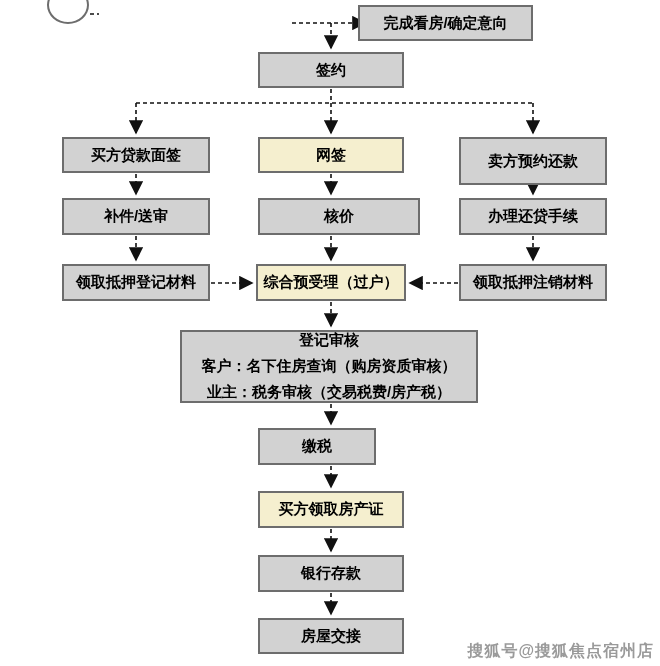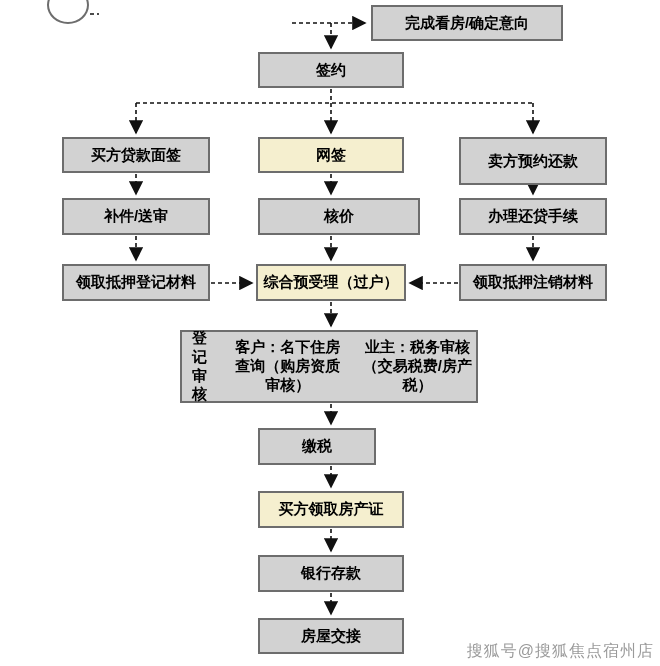"完成看房/确定意向" div.node { left: 371px -> 358px; width: 192px -> 175px }
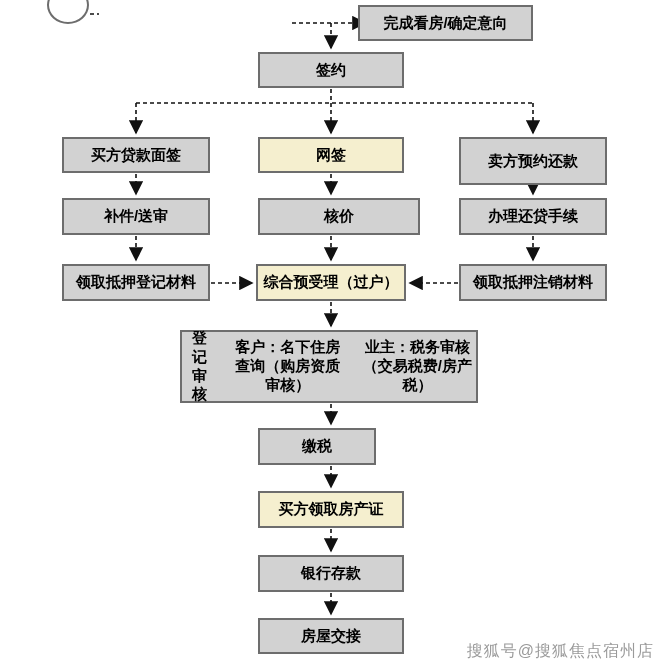"登记审核" .node.review { flex-direction: none -> column; gap: 18px -> 7px }
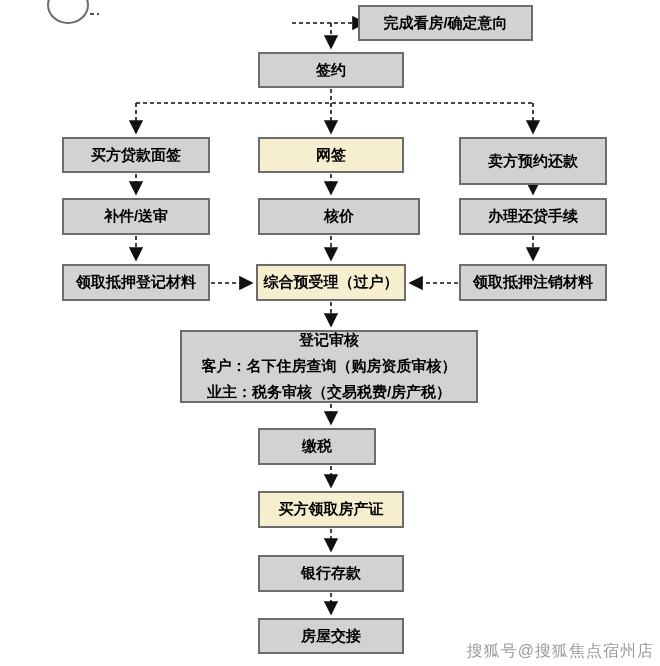"搜狐号@搜狐焦点宿州店" .watermark { font-weight: 400 -> 700 }
